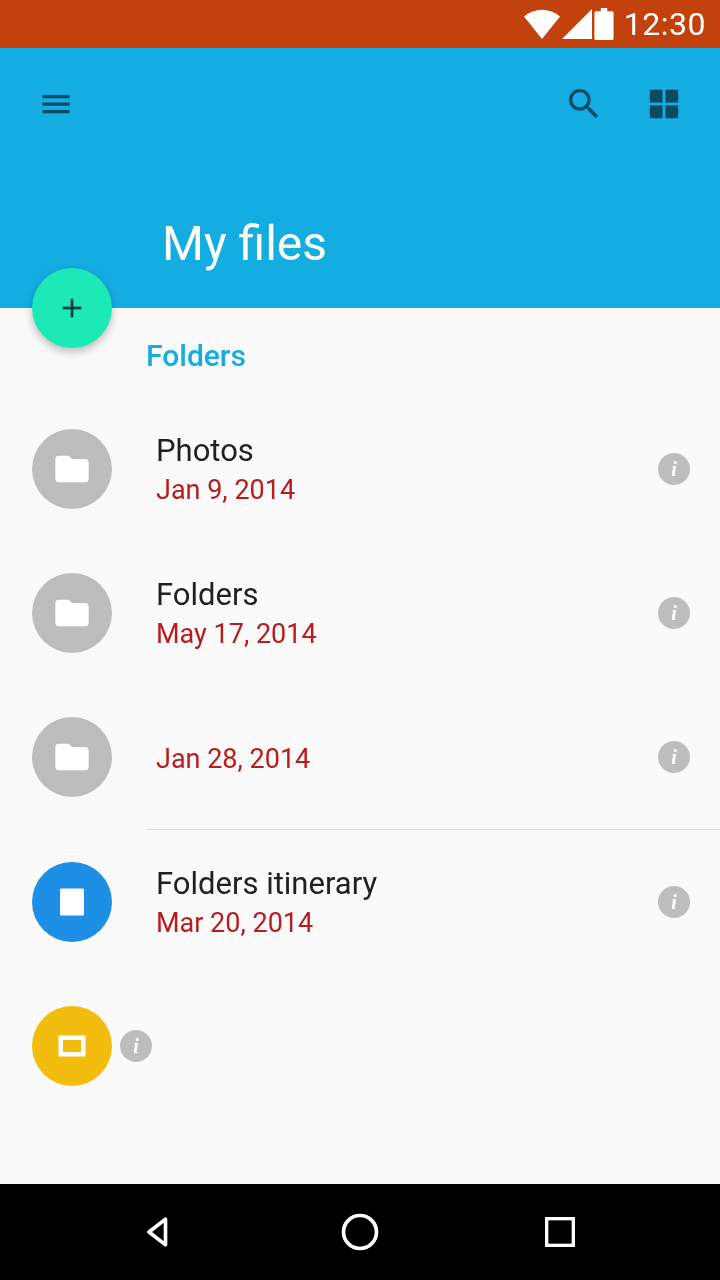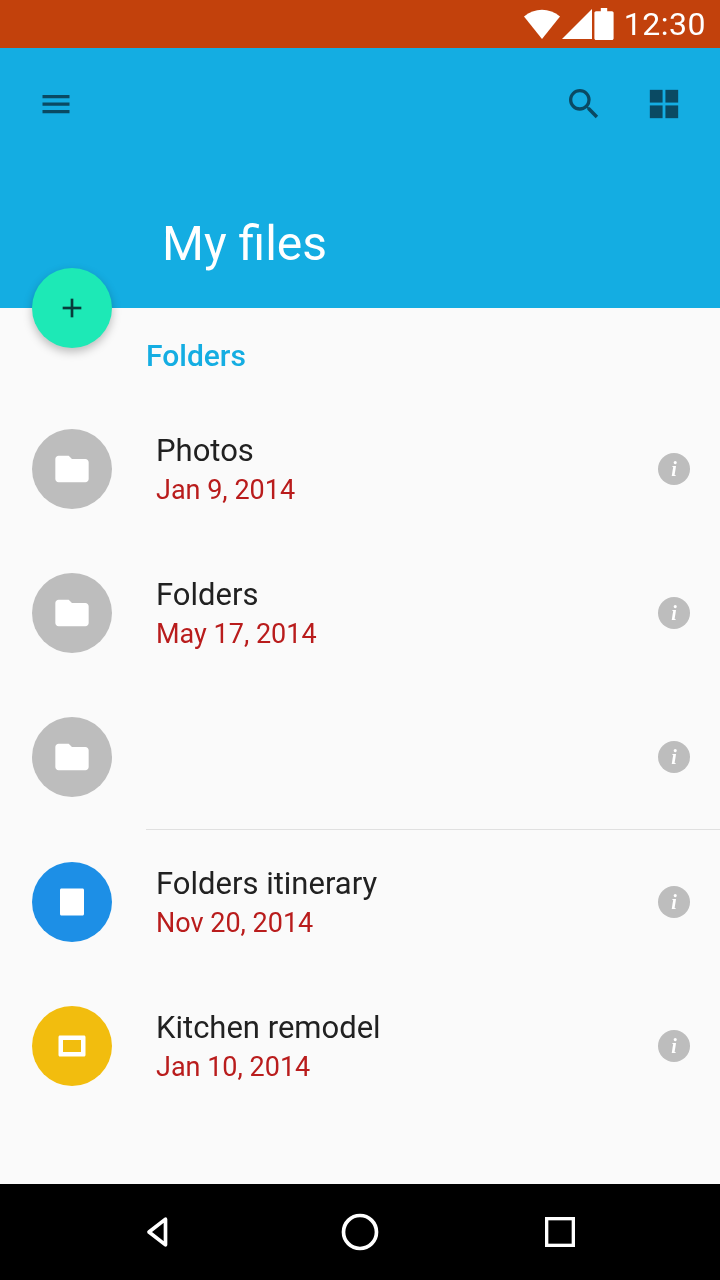"Jan 28, 2014" div.item-subtitle { html: none -> <div>Jan 28, 2014</div> }
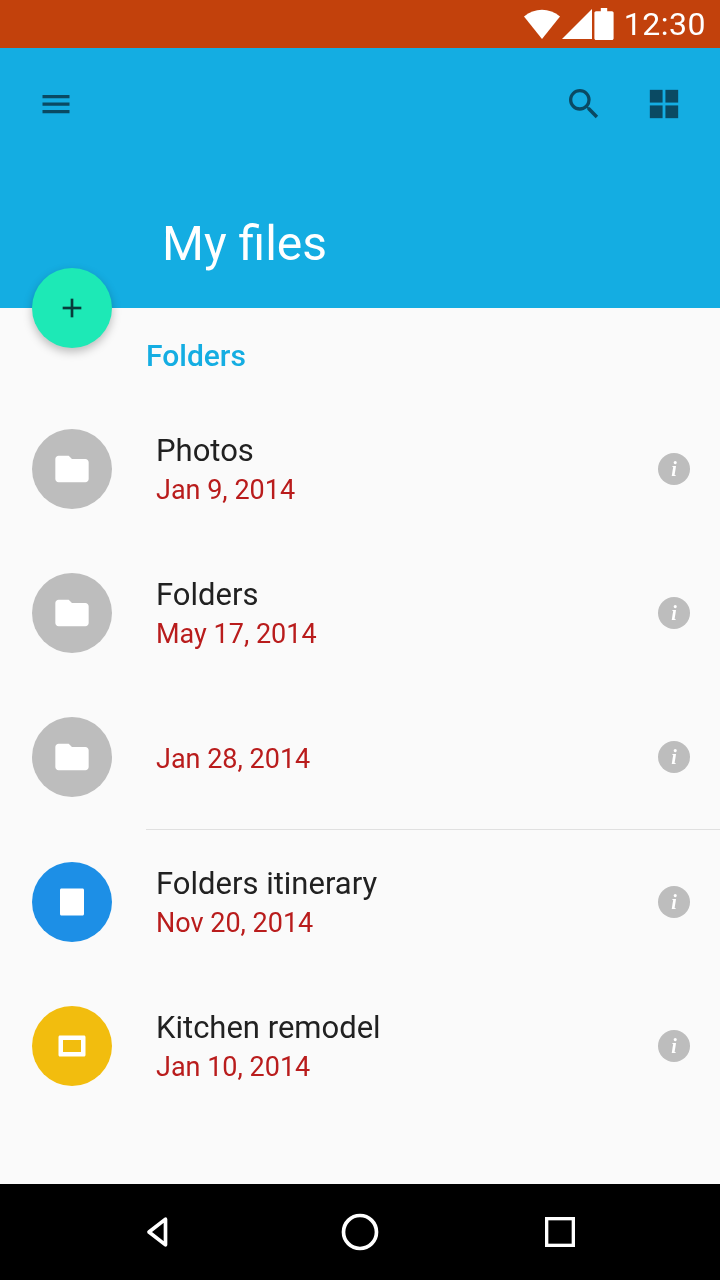"Nov 20, 2014" div.item-subtitle { text: Nov -> Mar }
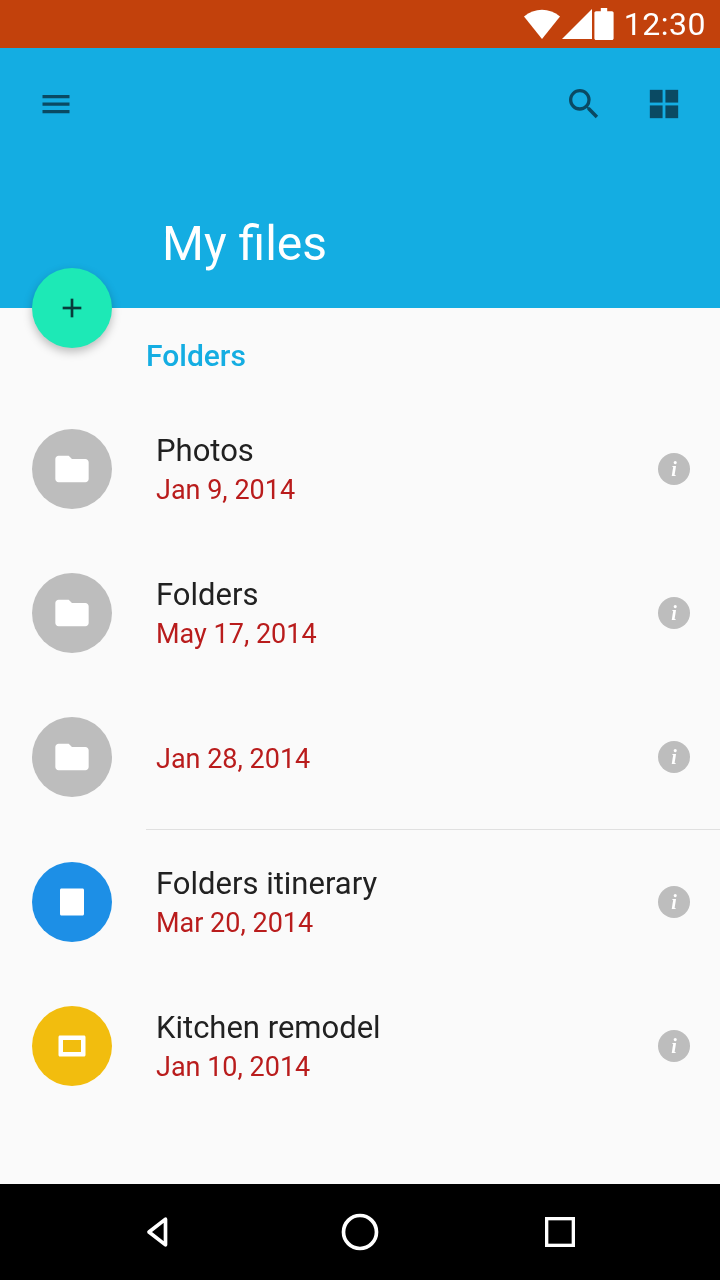"Kitchen remodel" div.item-text { html: <div> <div>Kitchen remodel</div> <div>Jan 10, 2014</div> </div> -> none }
